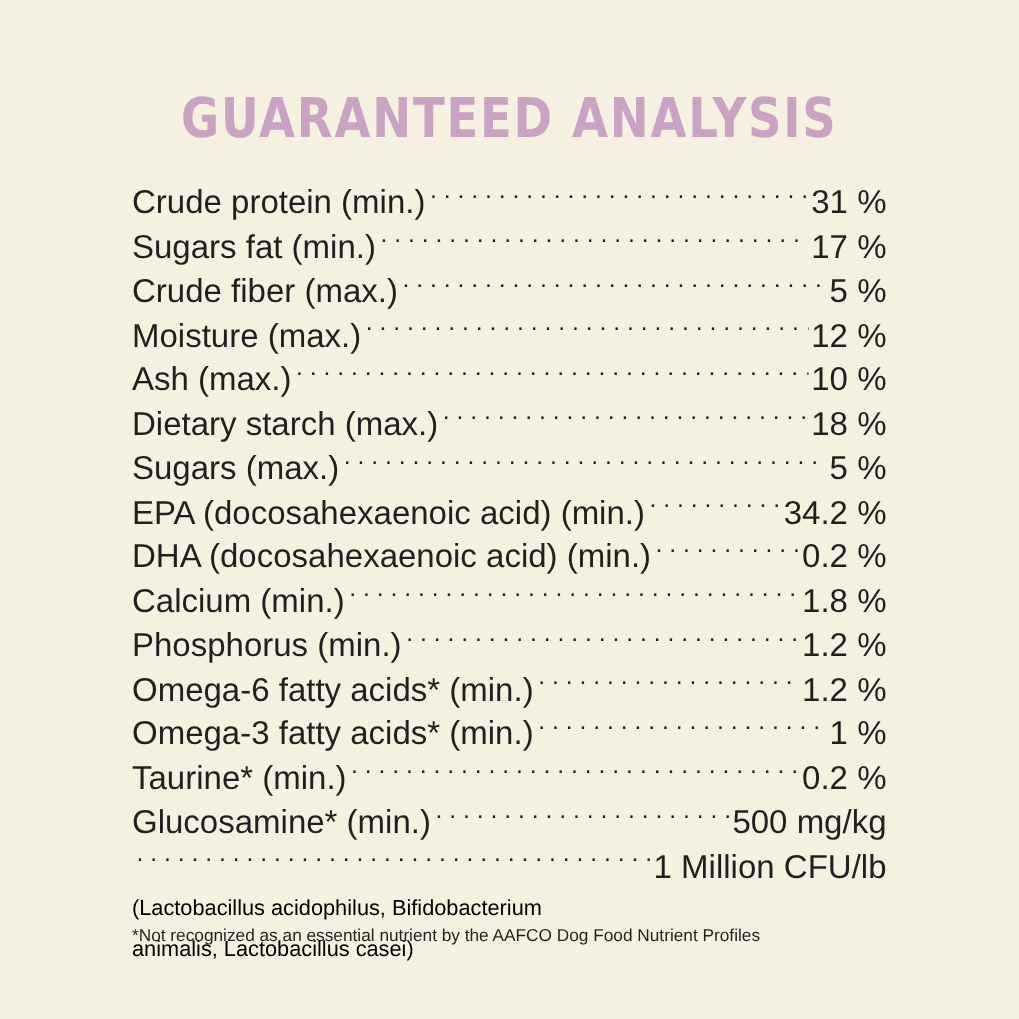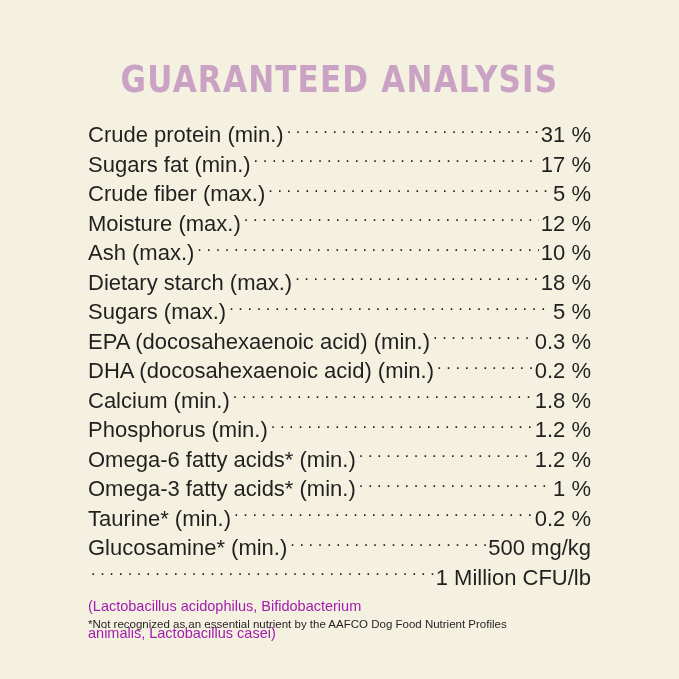"0.3 %" span.value { text: 0.3 -> 34.2 }
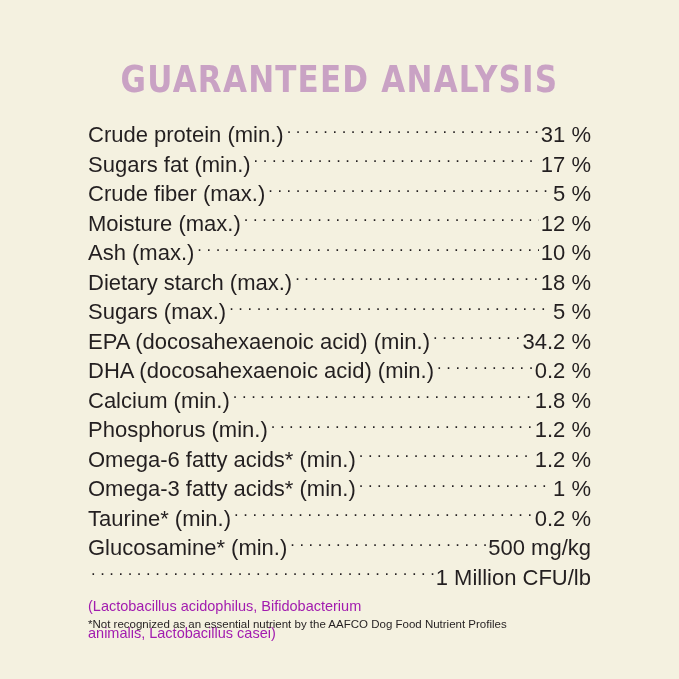"(Lactobacillus acidophilus," .note { color: #a21caf -> #000000 }
